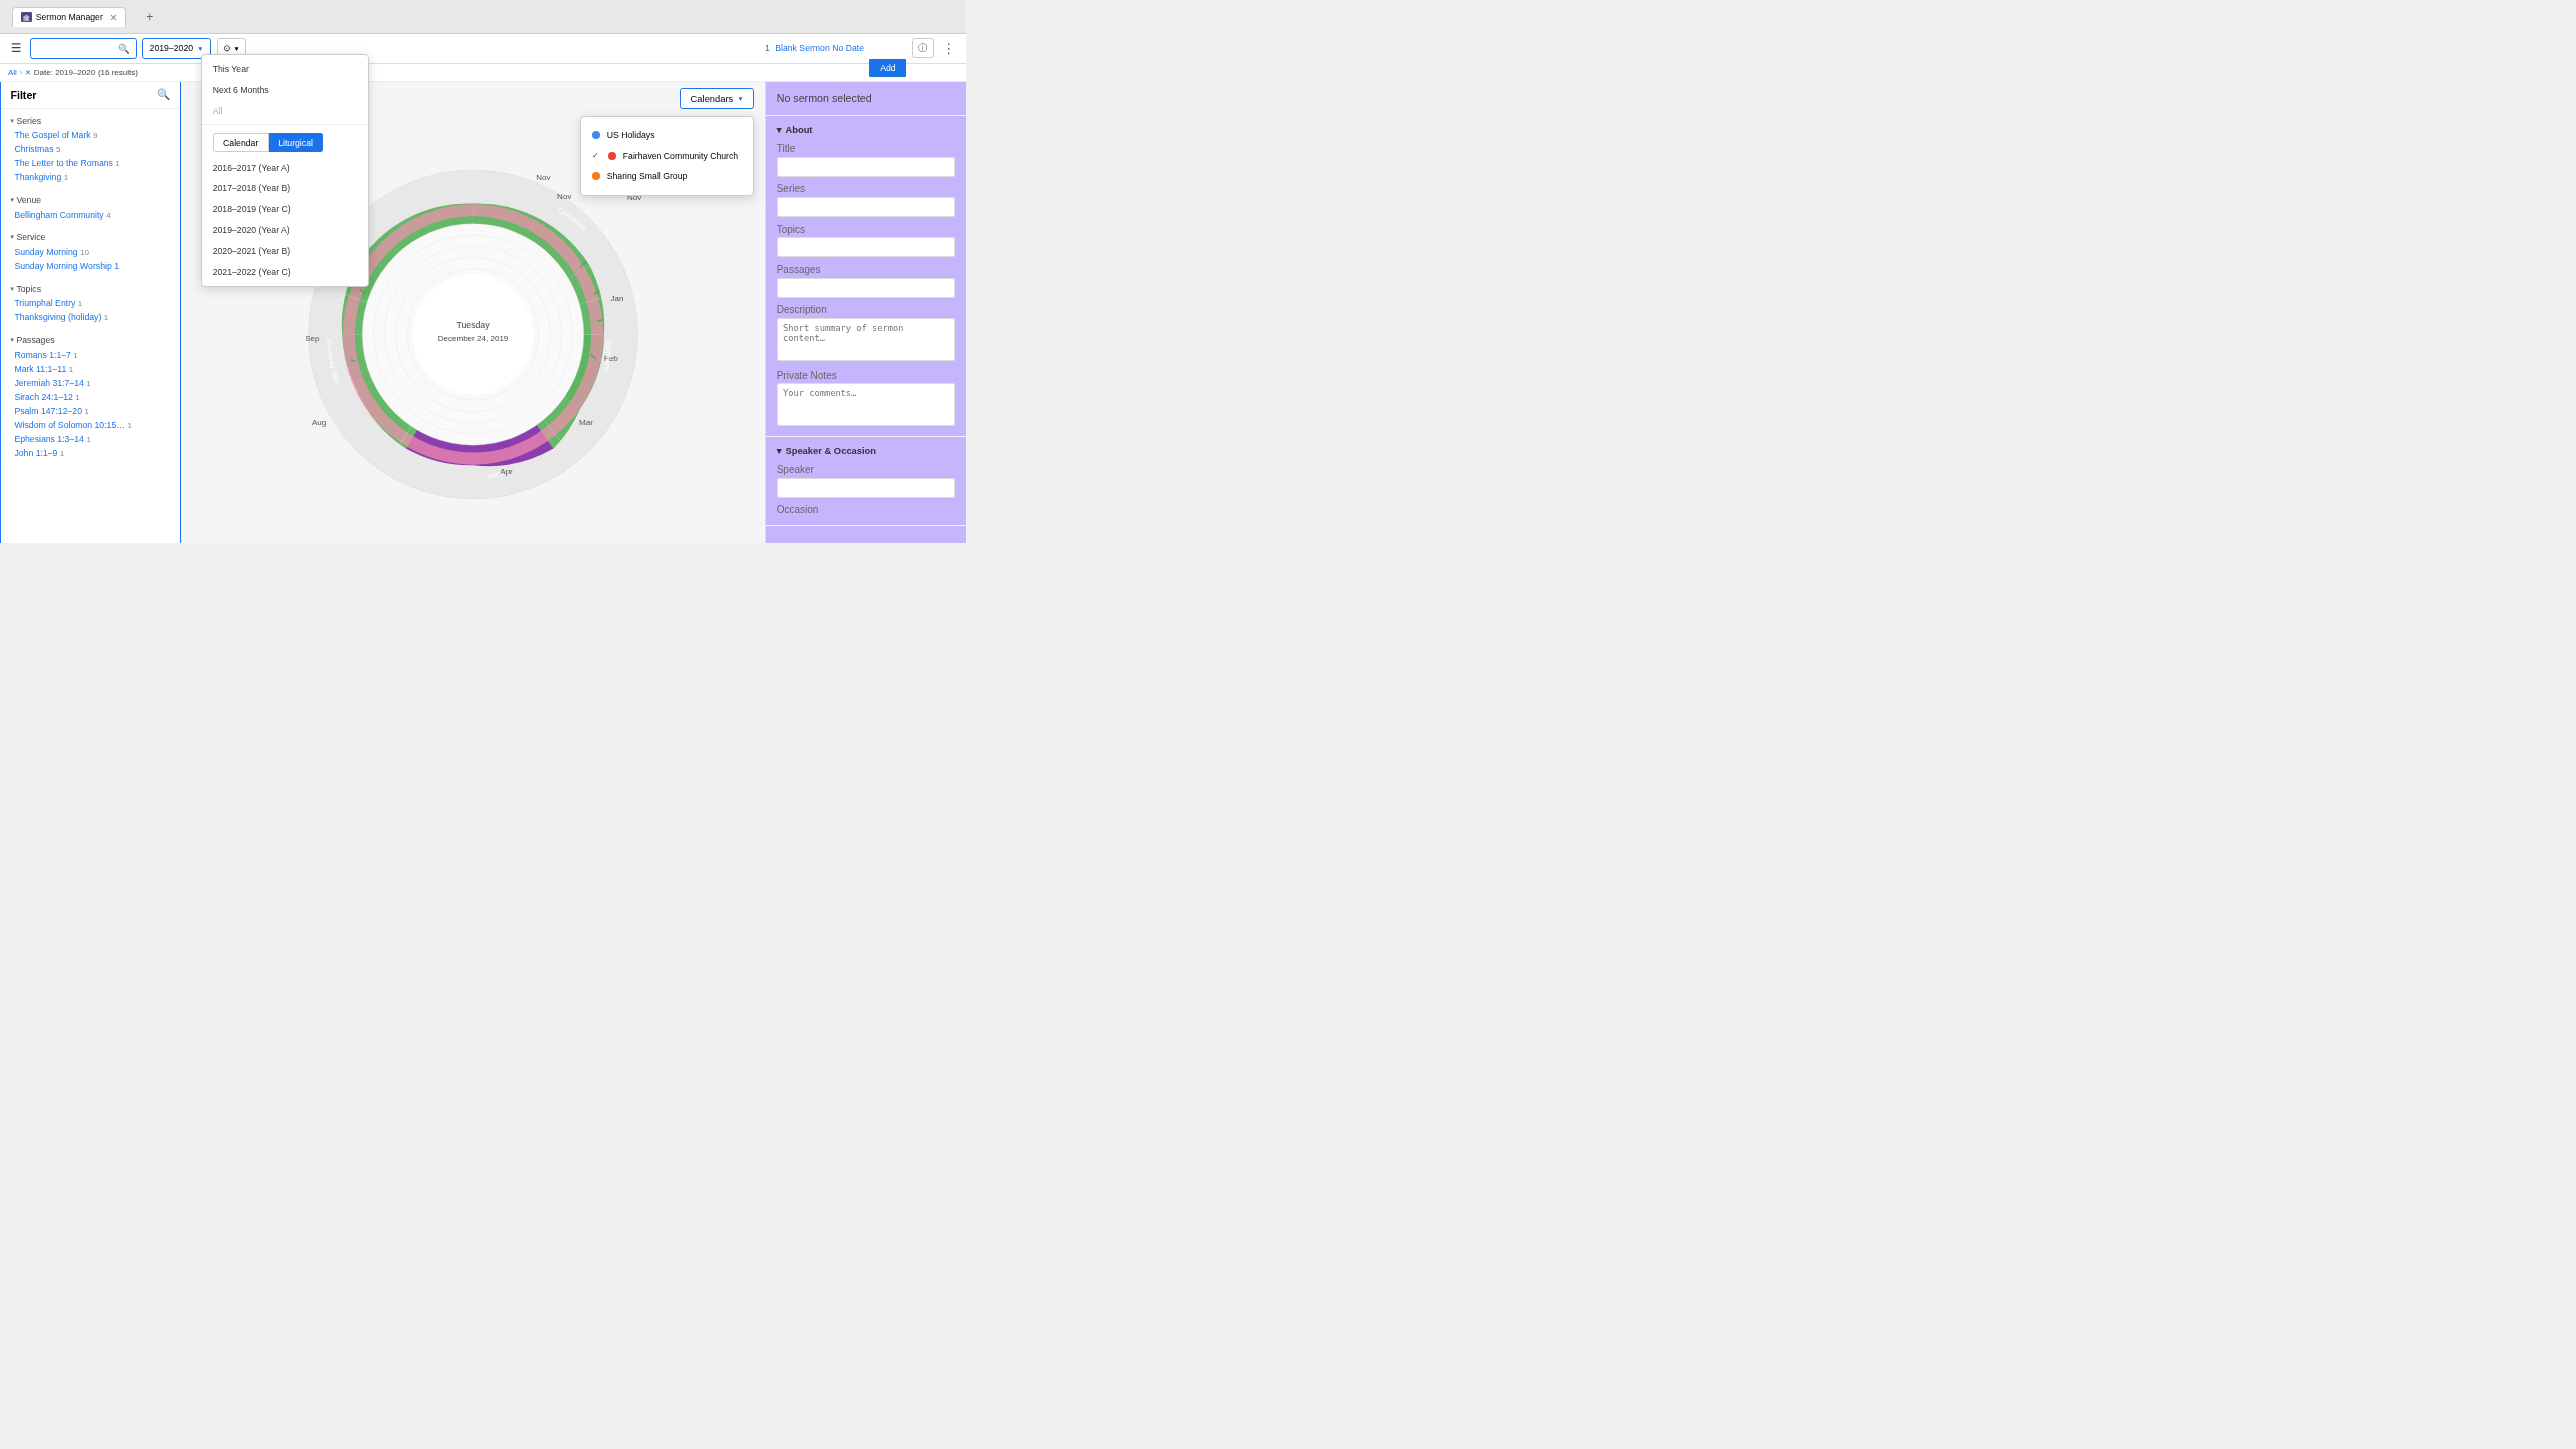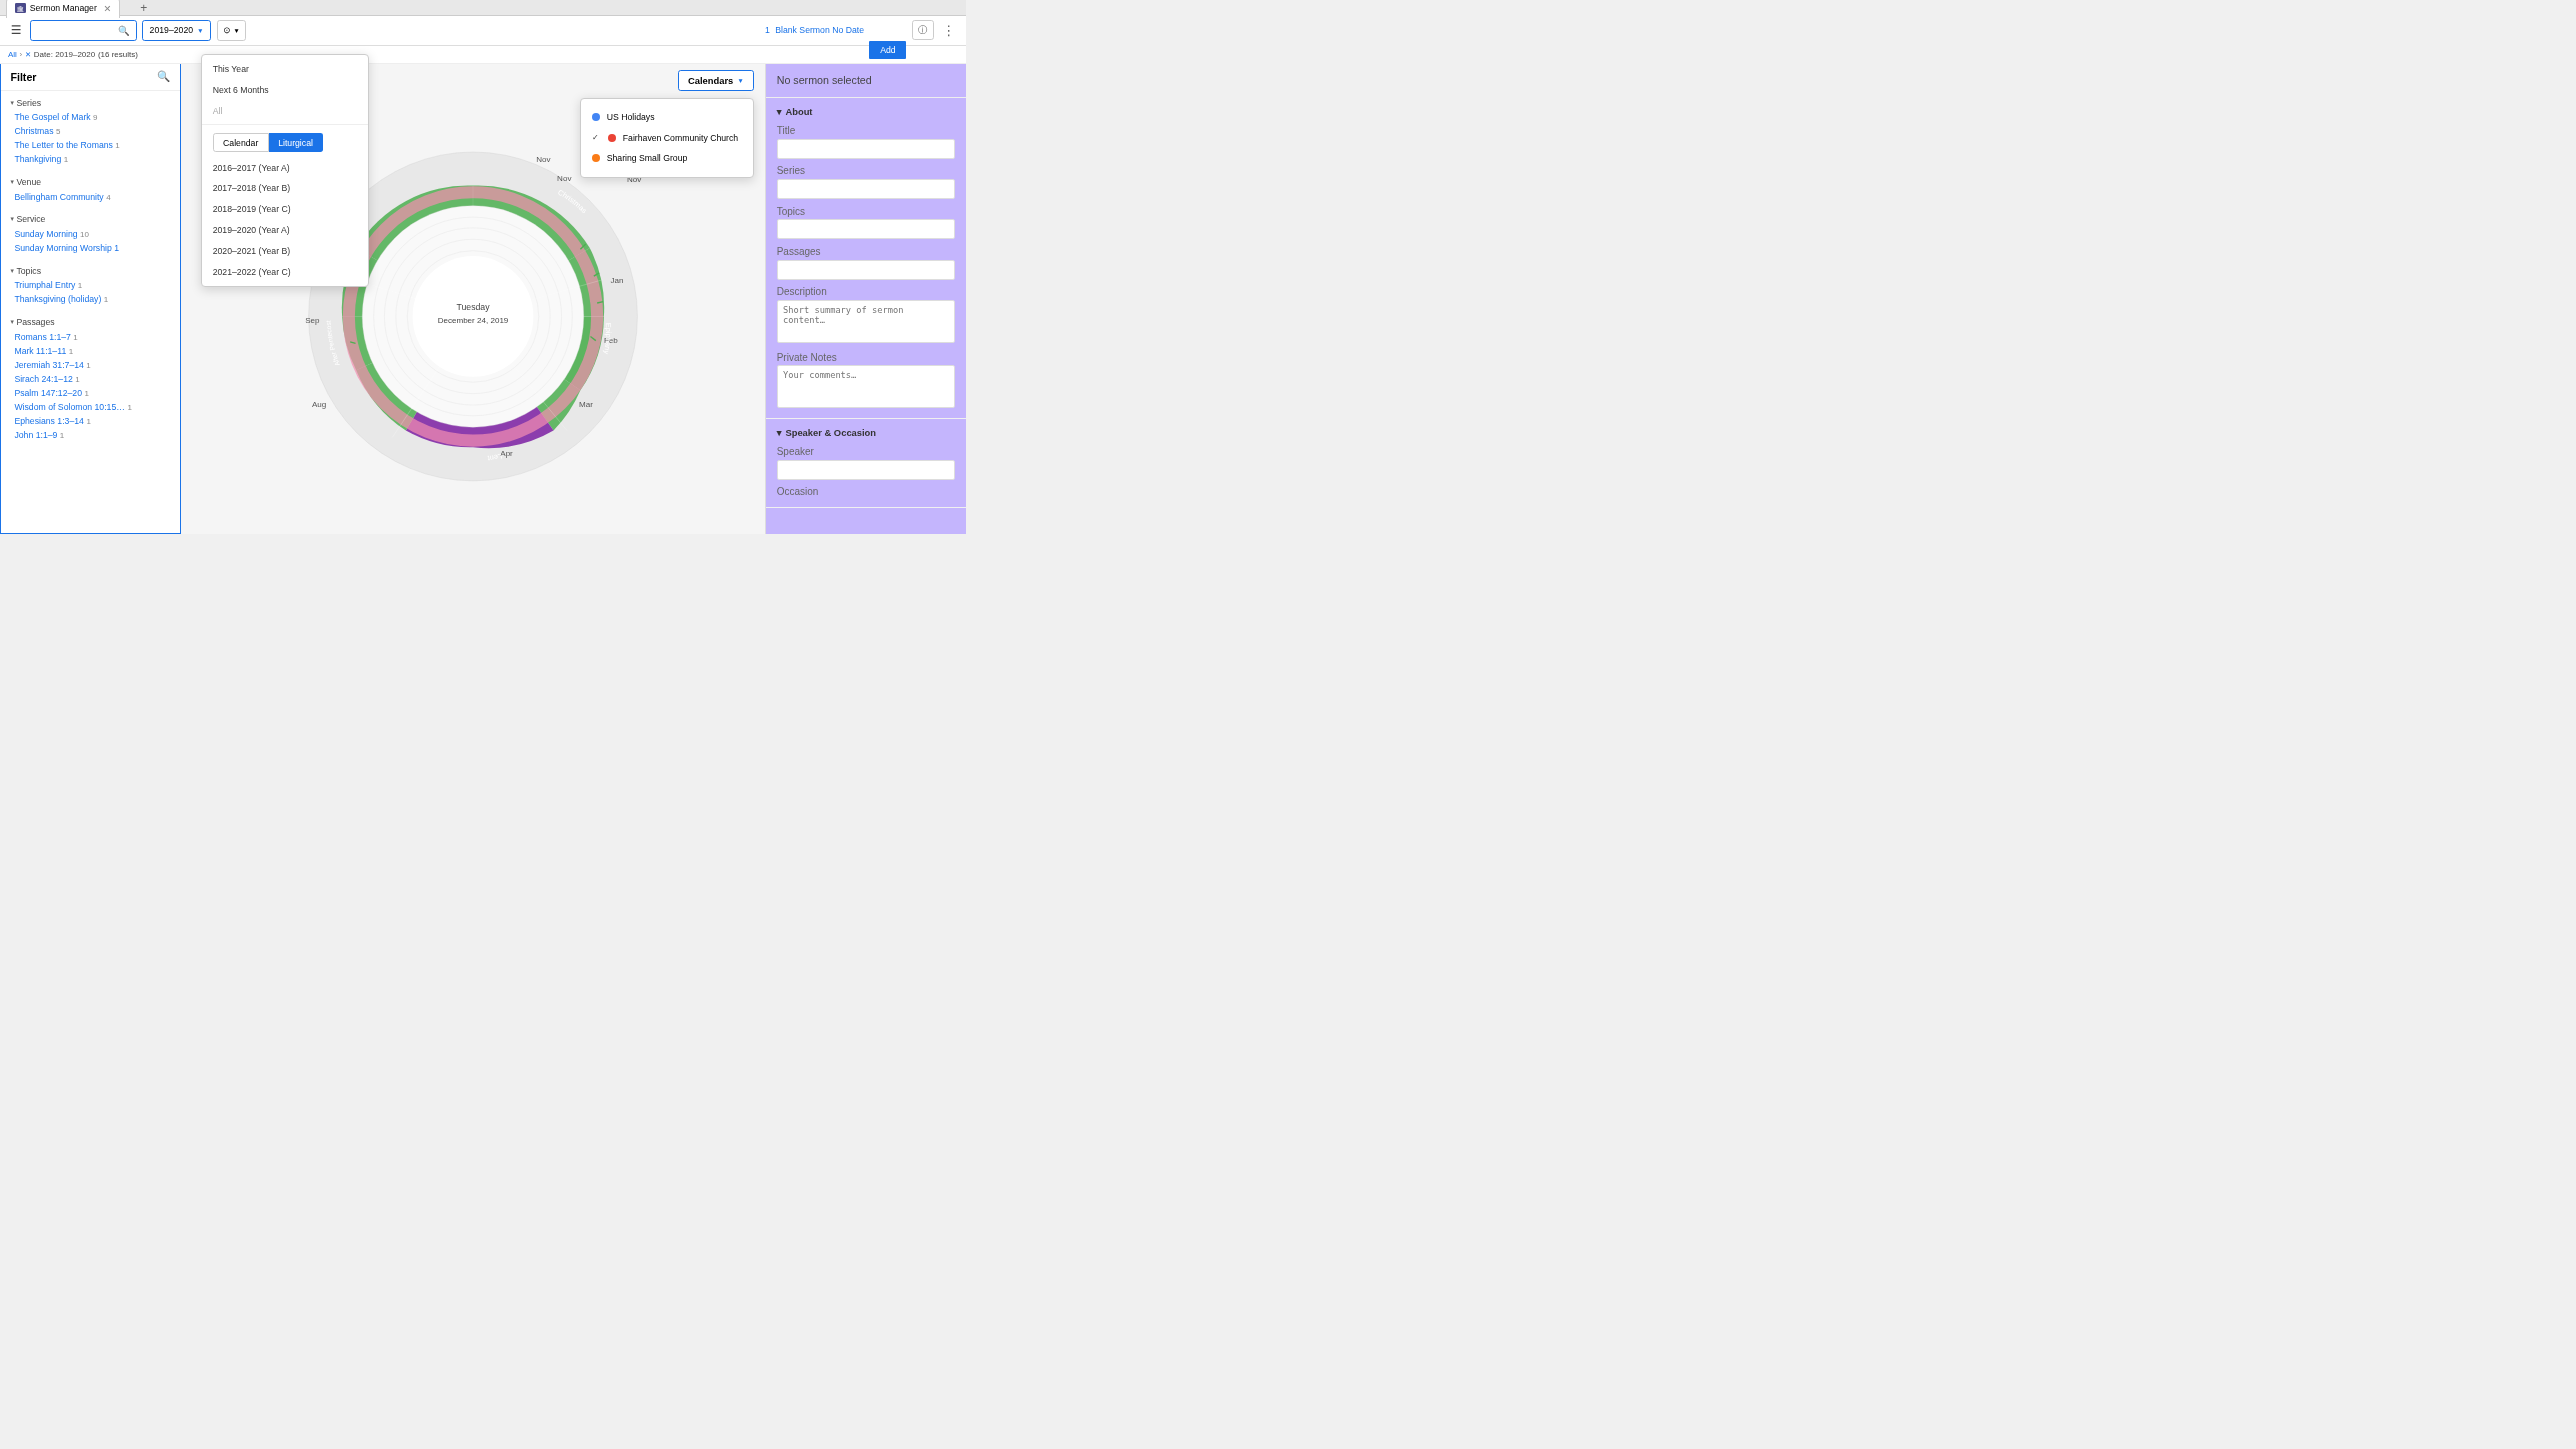"Sermon Manager" .tab-bar { height: 16px -> 34px; padding: 0 6px -> 0 12px }
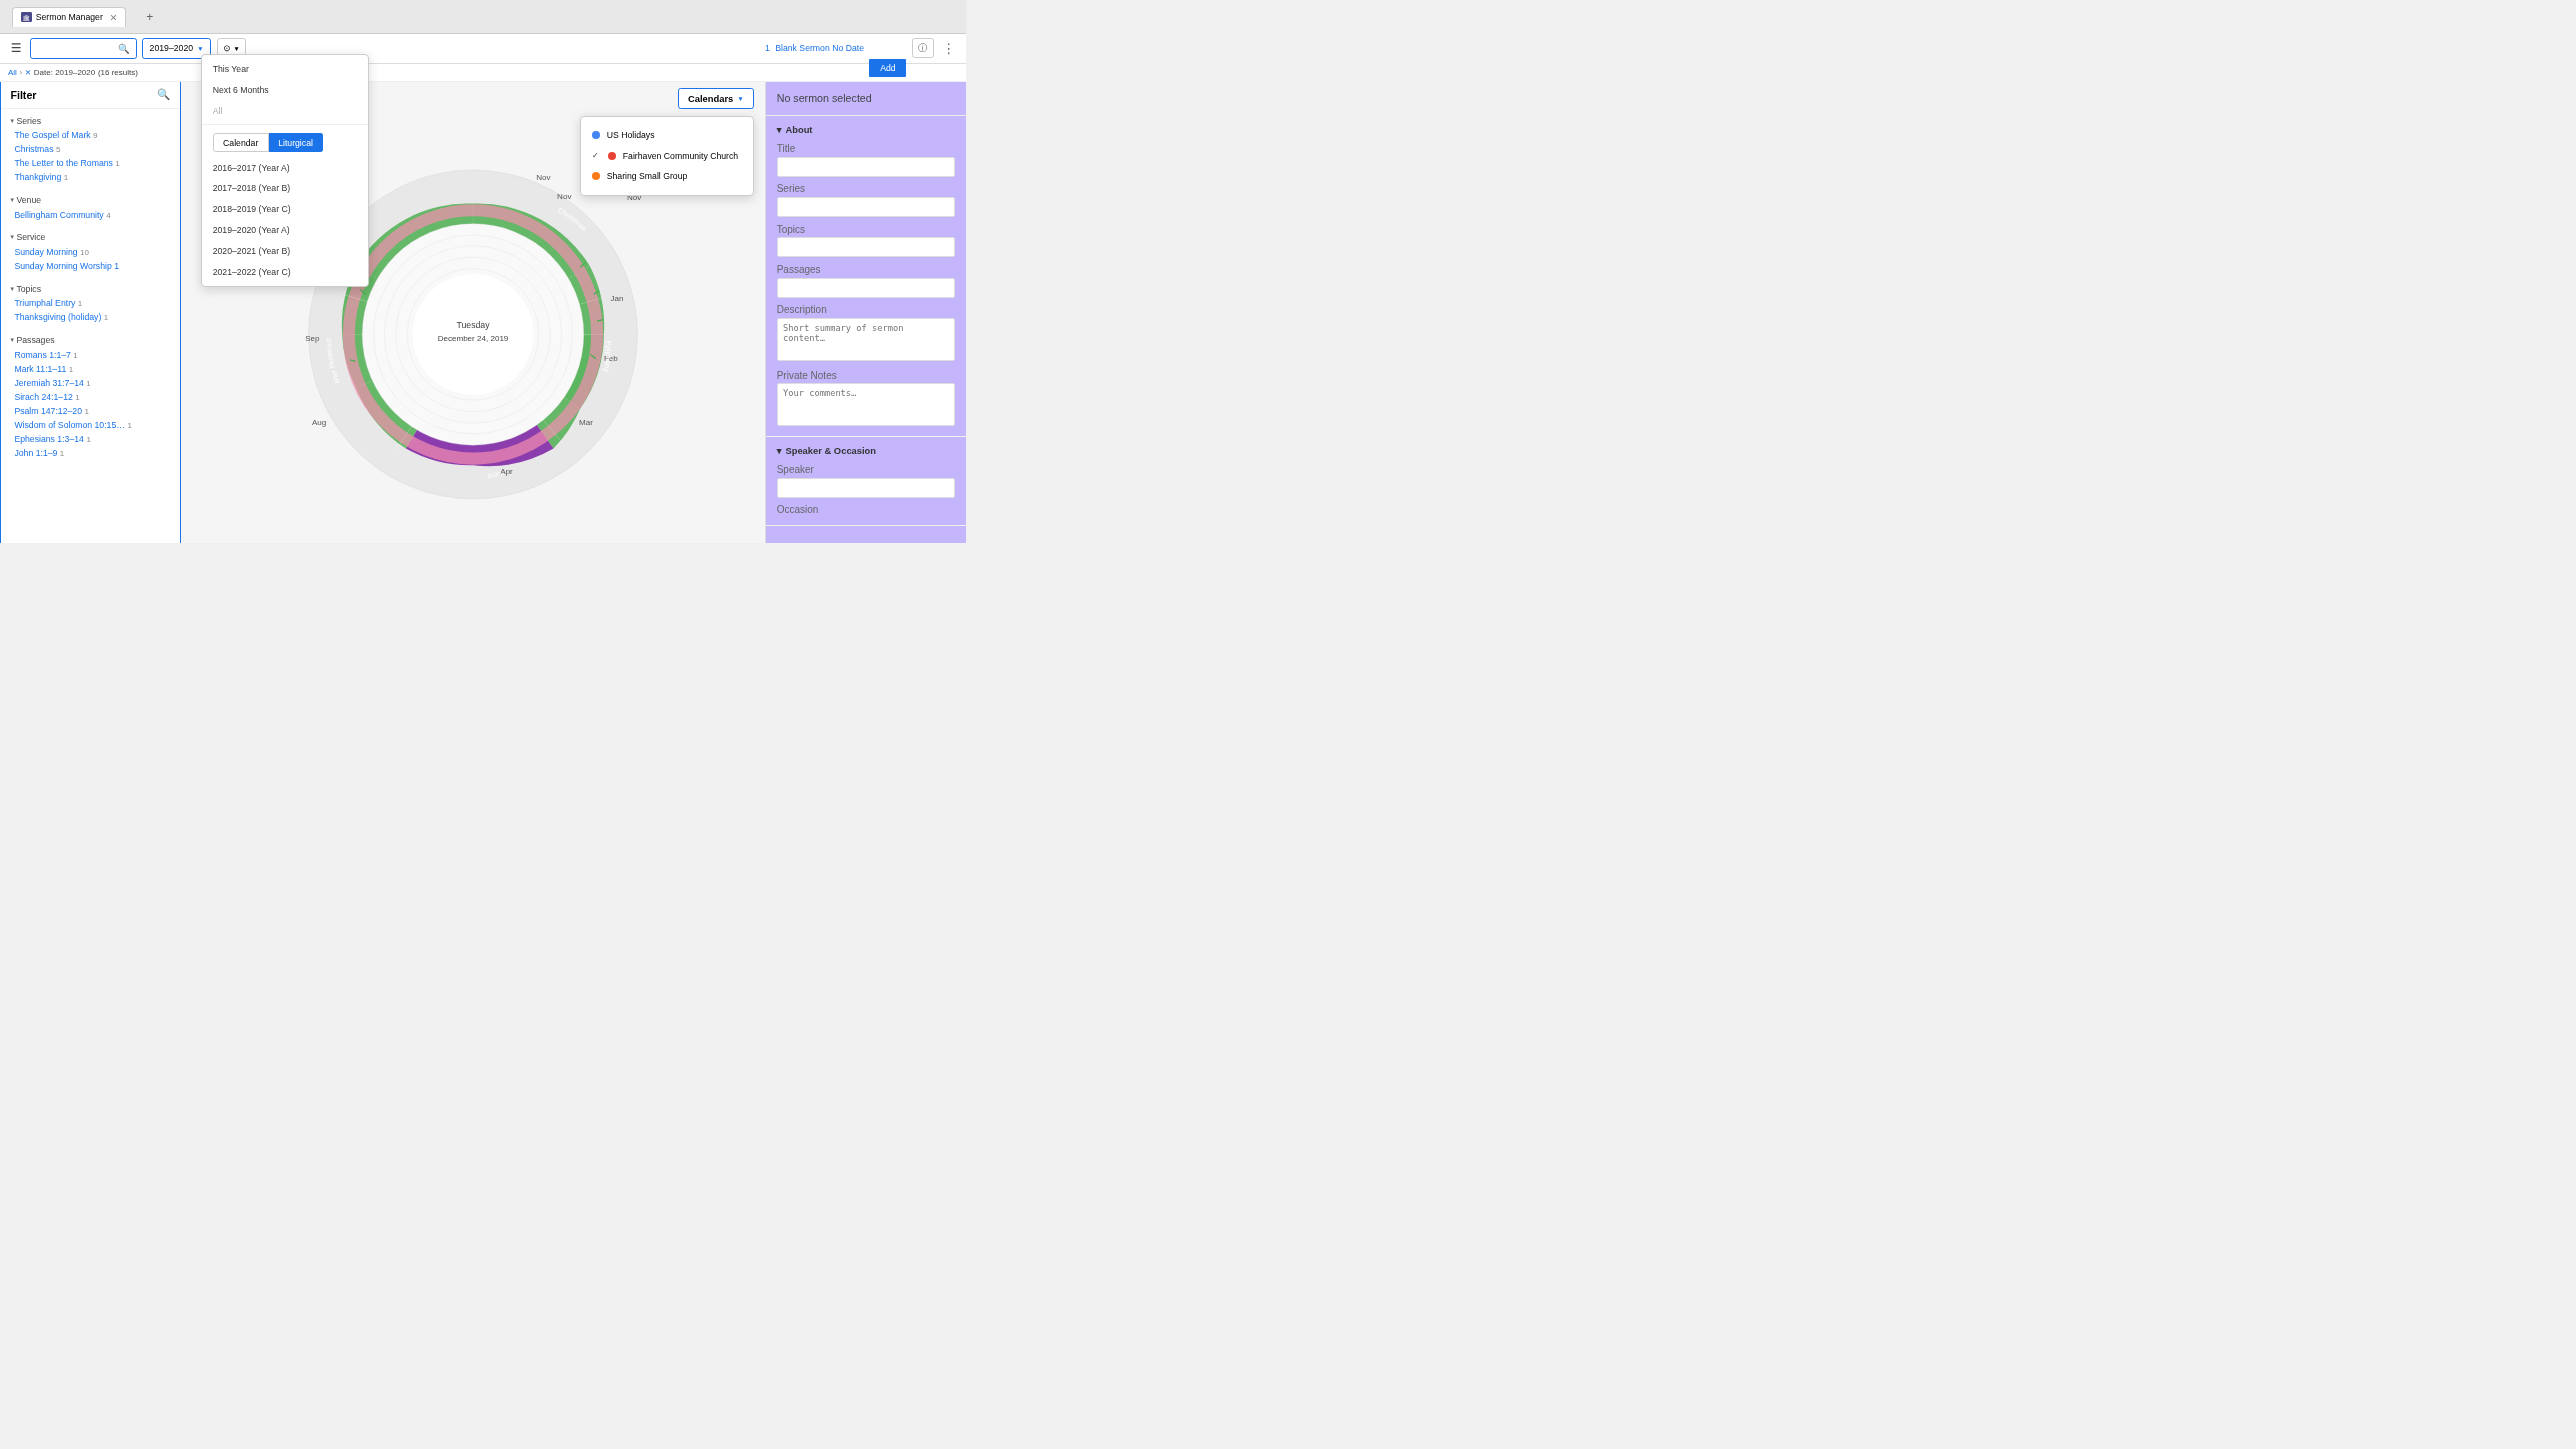"Calendars" .calendars-btn { font-weight: 700 -> 400 }
